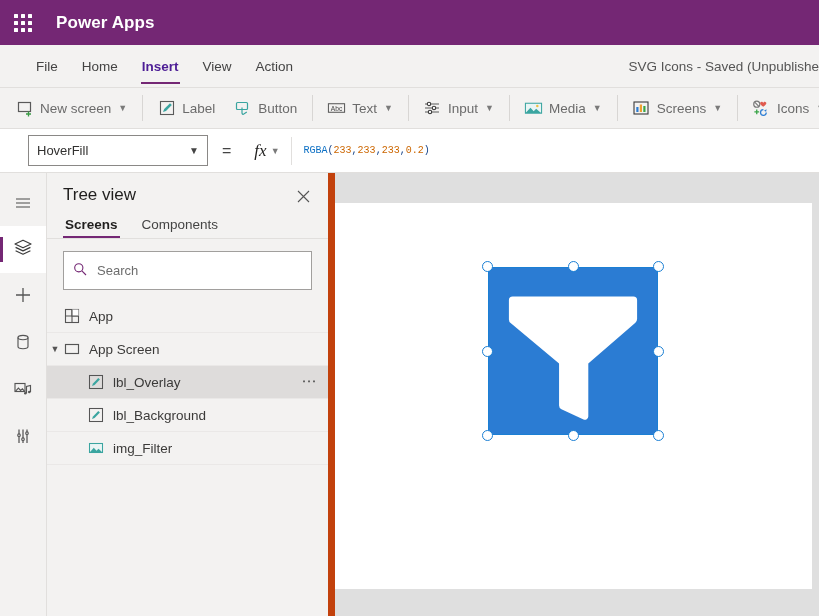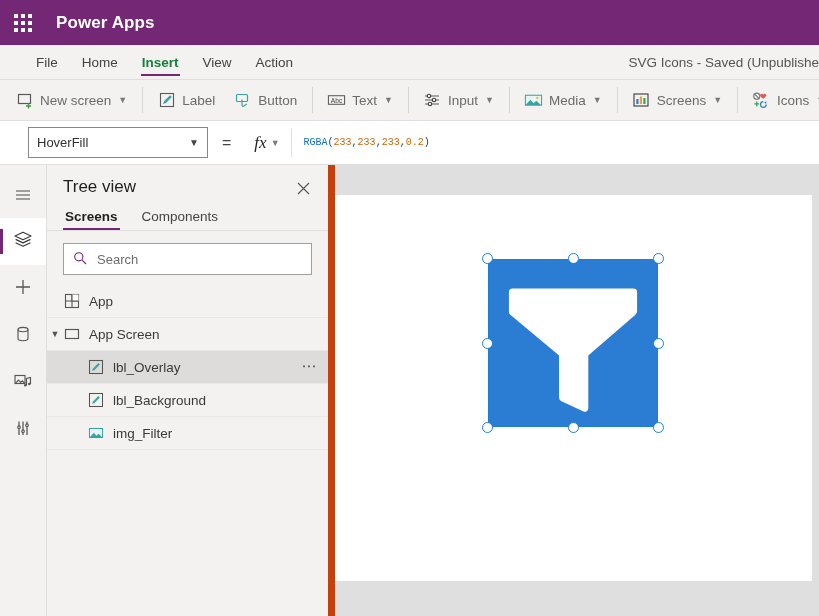"File" .menubar { height: 35px -> 43px }
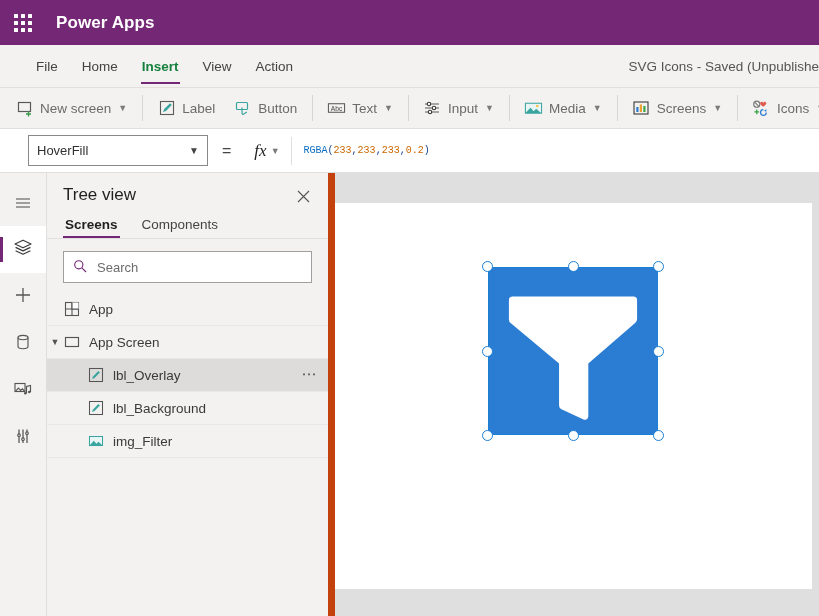"Insert" .menu-item.active { color: #15803d -> #4c1d95 }
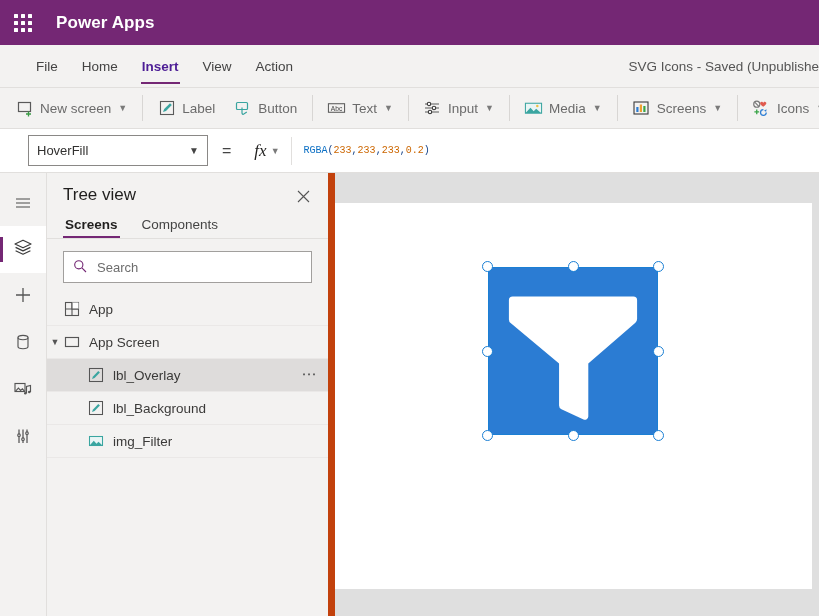"Search" .tv-search { height: 32px -> 39px }
